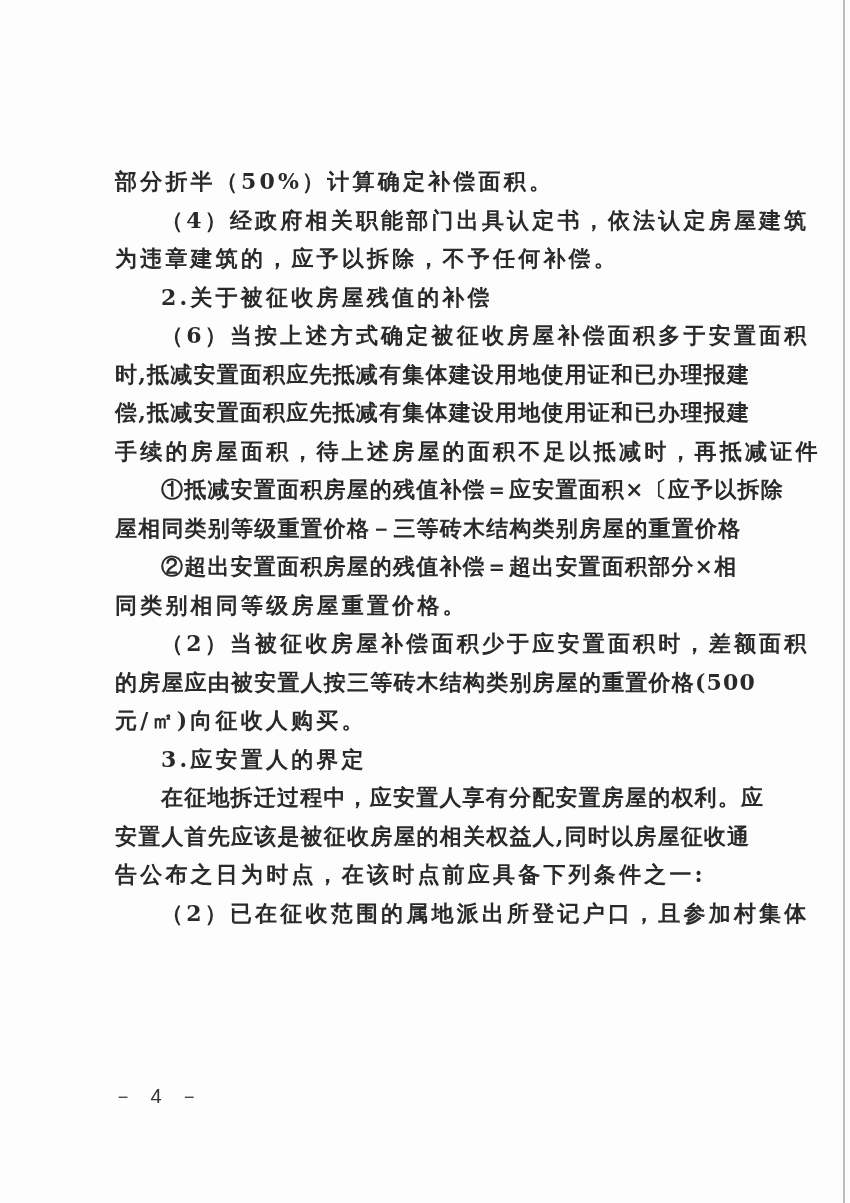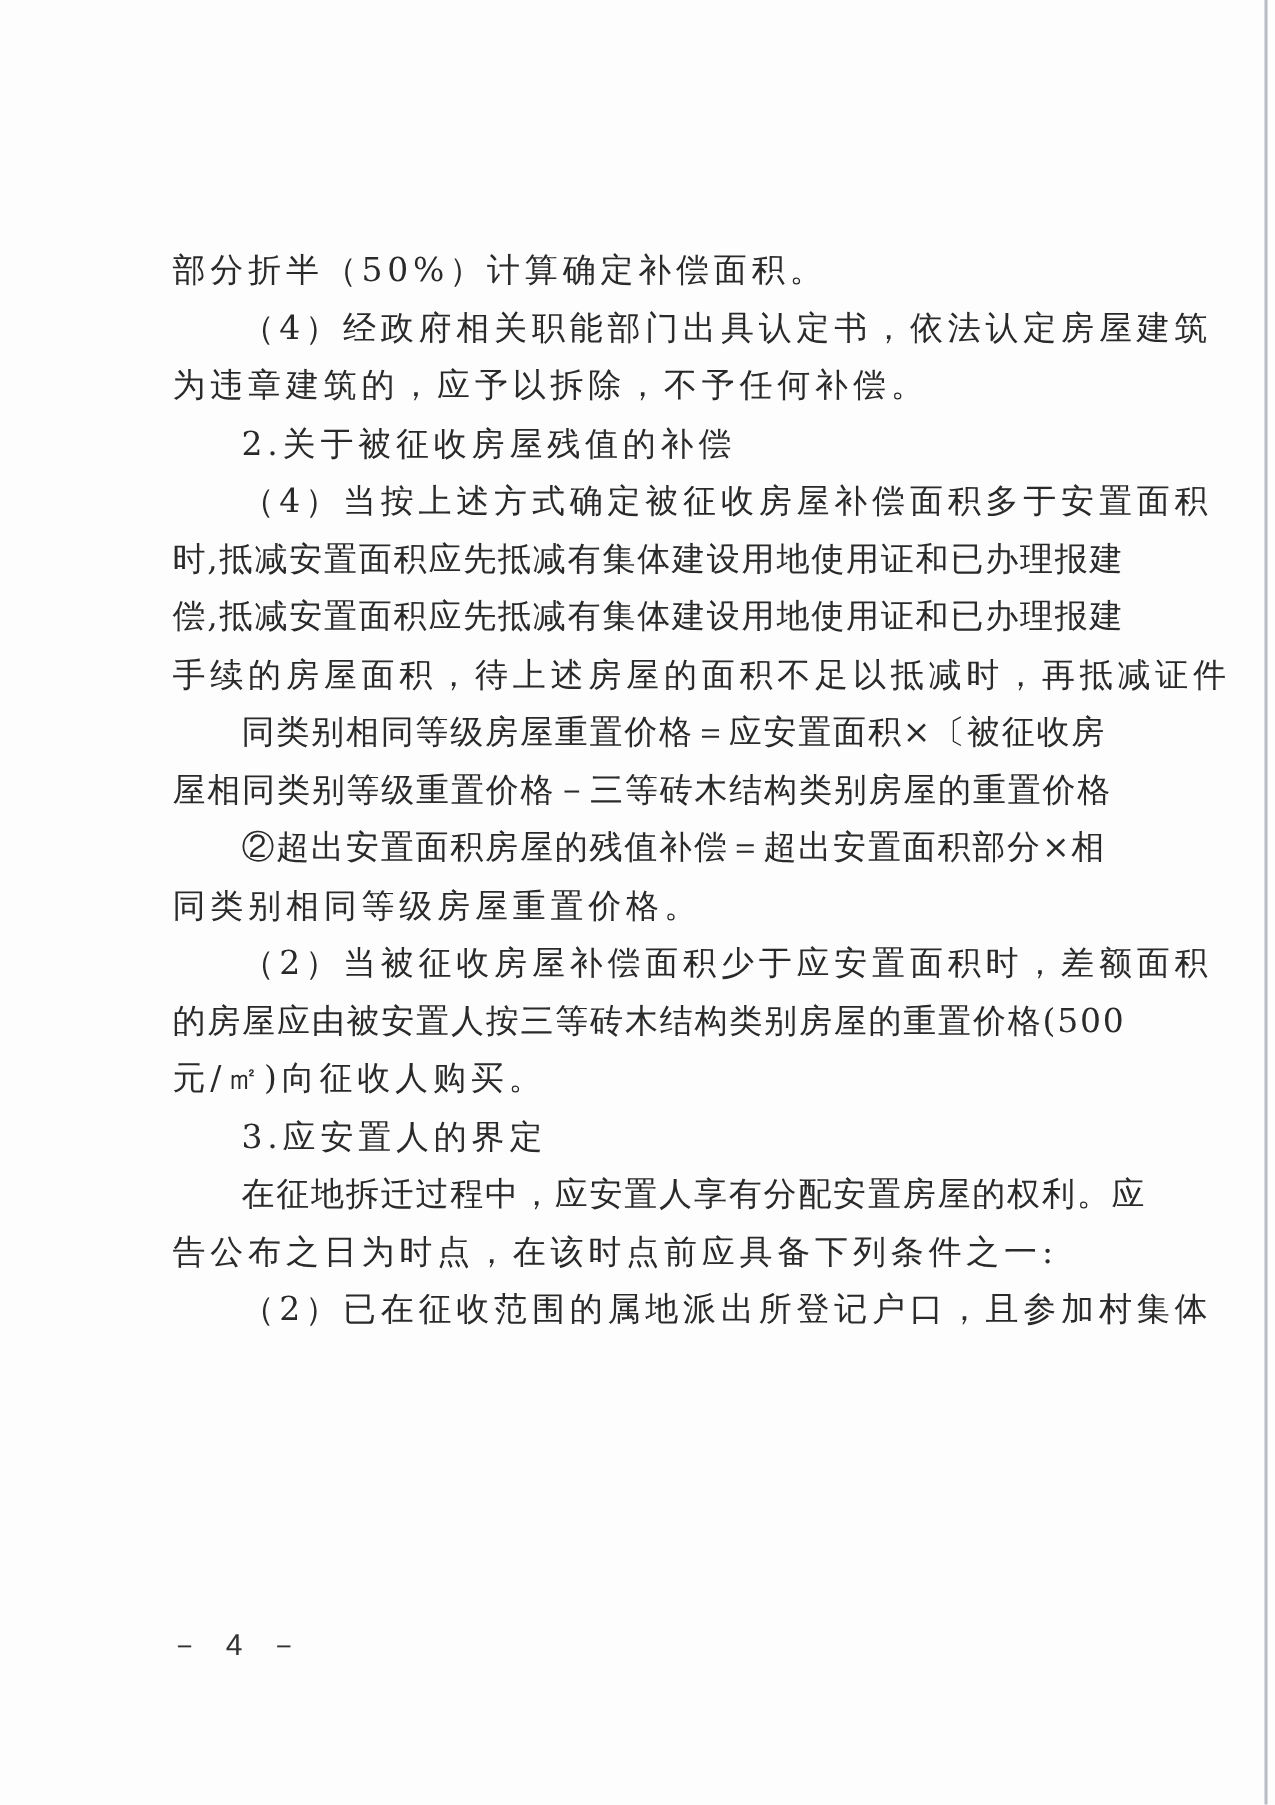"部分折半（50%）计算确定补偿面积。" .page { font-weight: none -> bold }
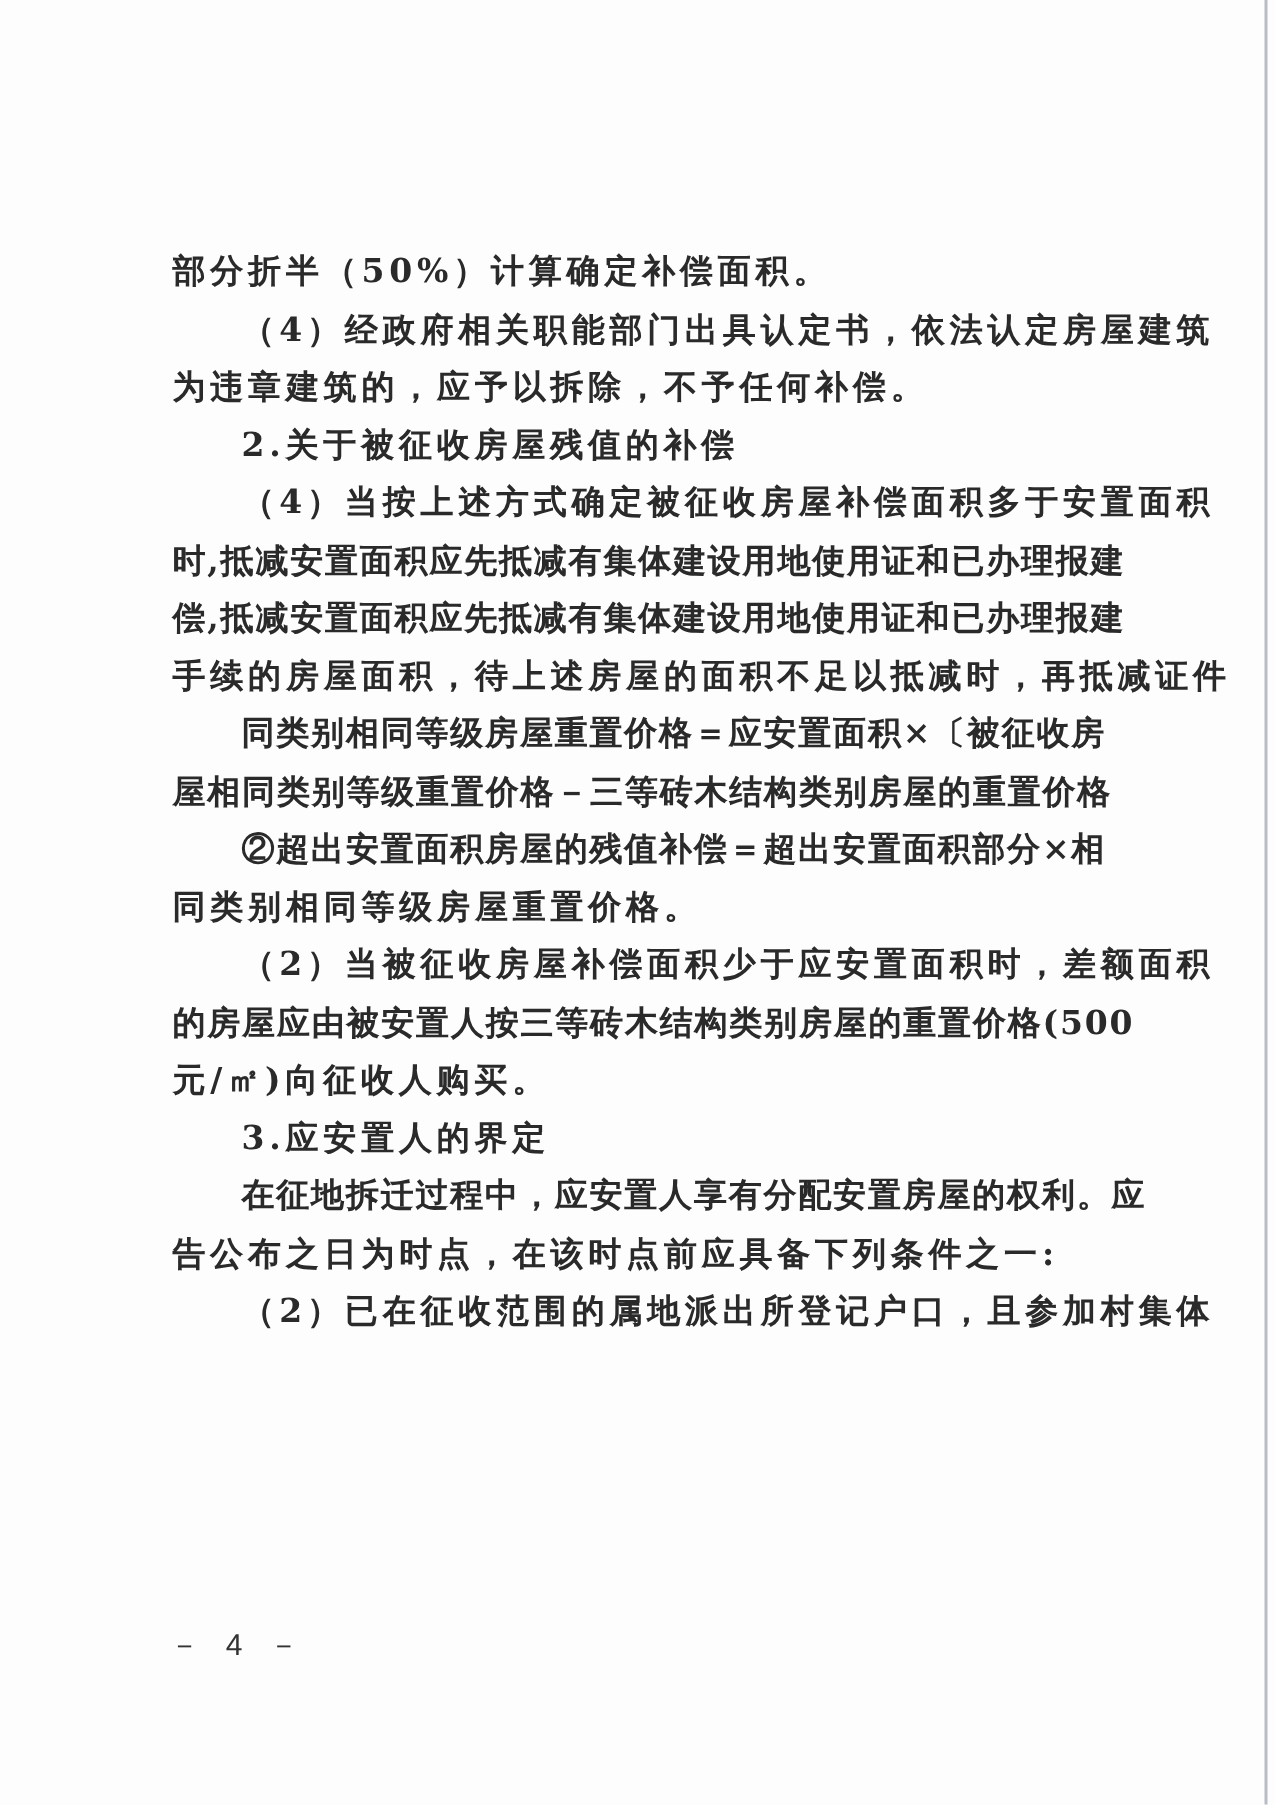"（4）当按上述方式确定被征收房屋补偿面积多于安置面积" div.line { text: 4 -> 6 }
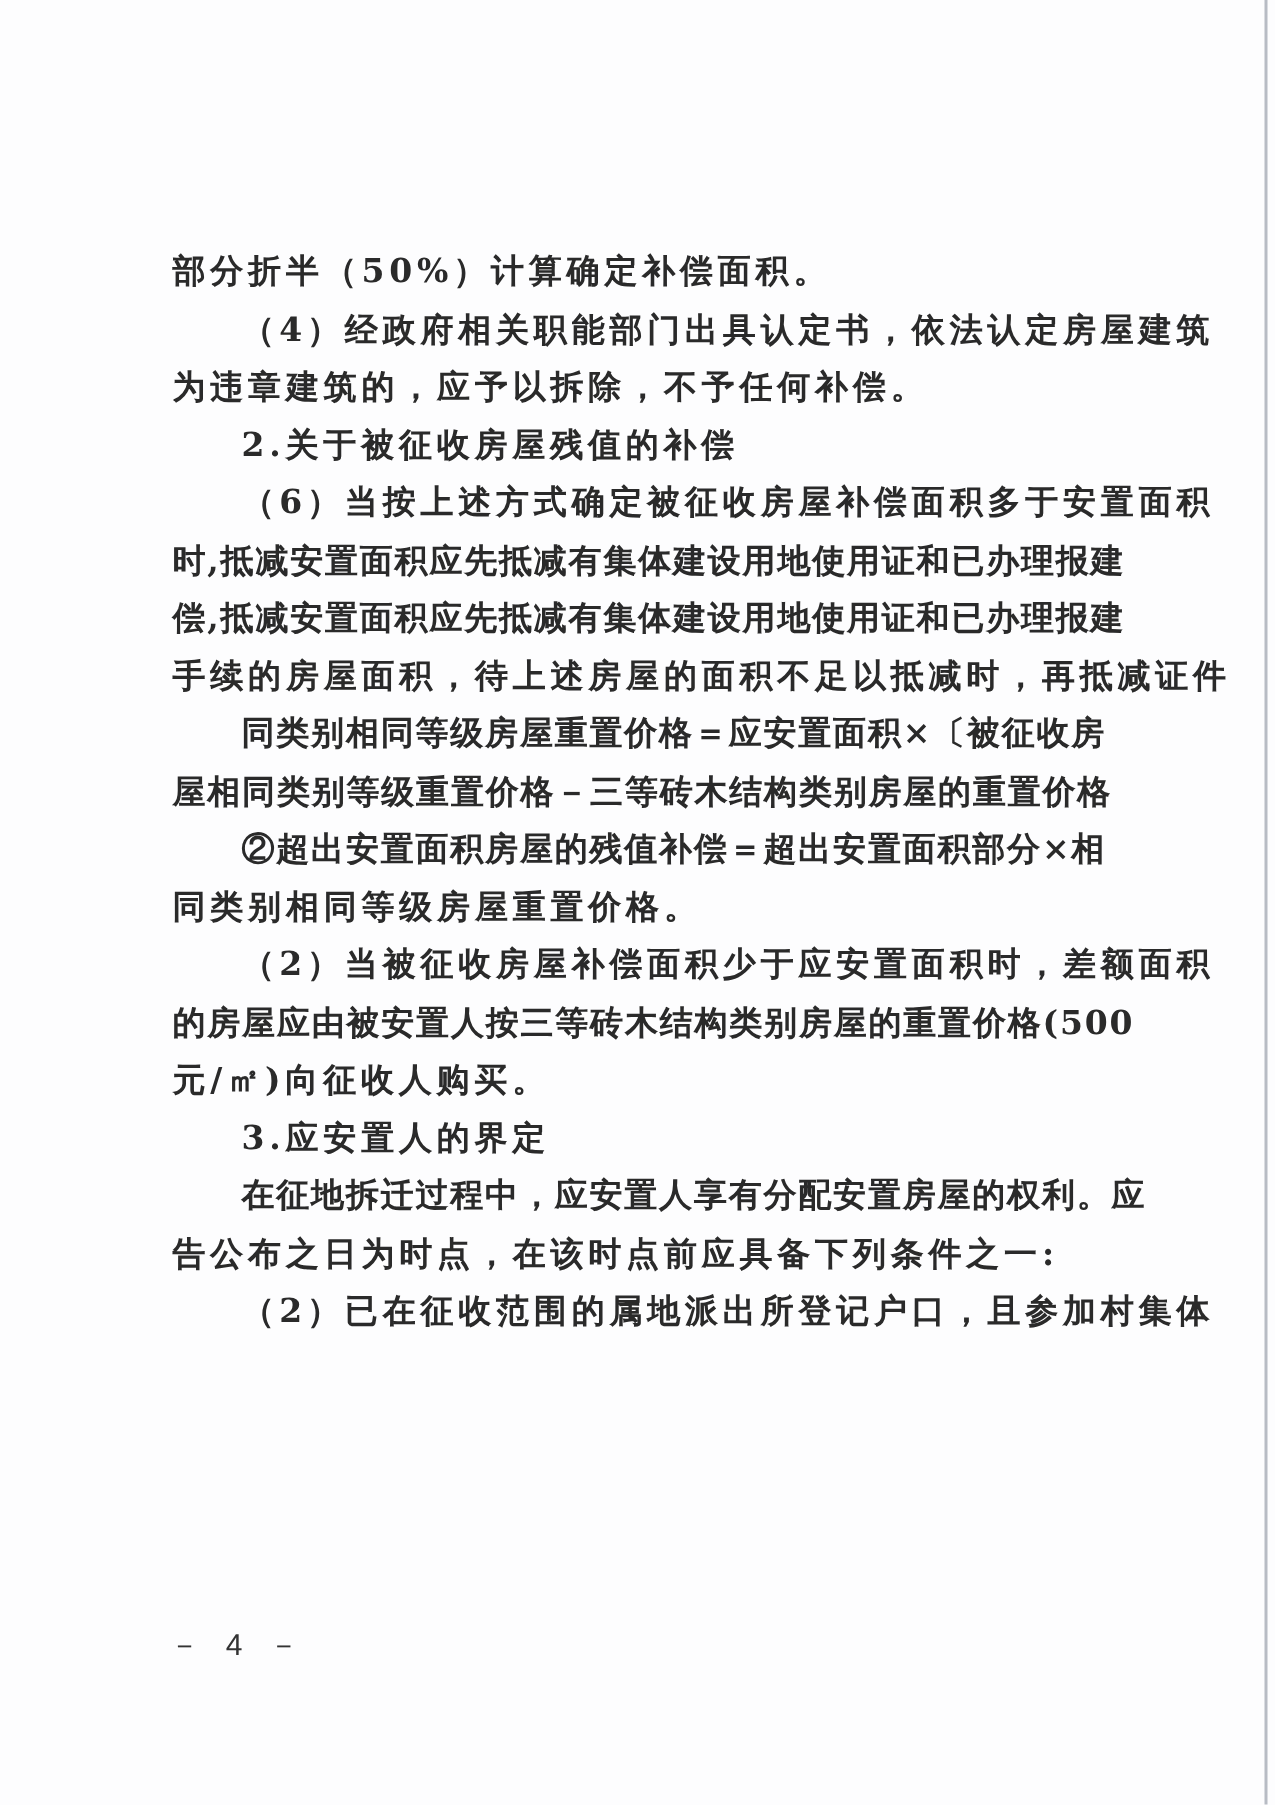"同类别相同等级房屋重置价格＝应安置面积×〔被征收房" div.line { text: 同类别相同等级房屋重置价格＝应安置面积×〔被征收房 -> ①抵减安置面积房屋的残值补偿＝应安置面积×〔应予以拆除 }
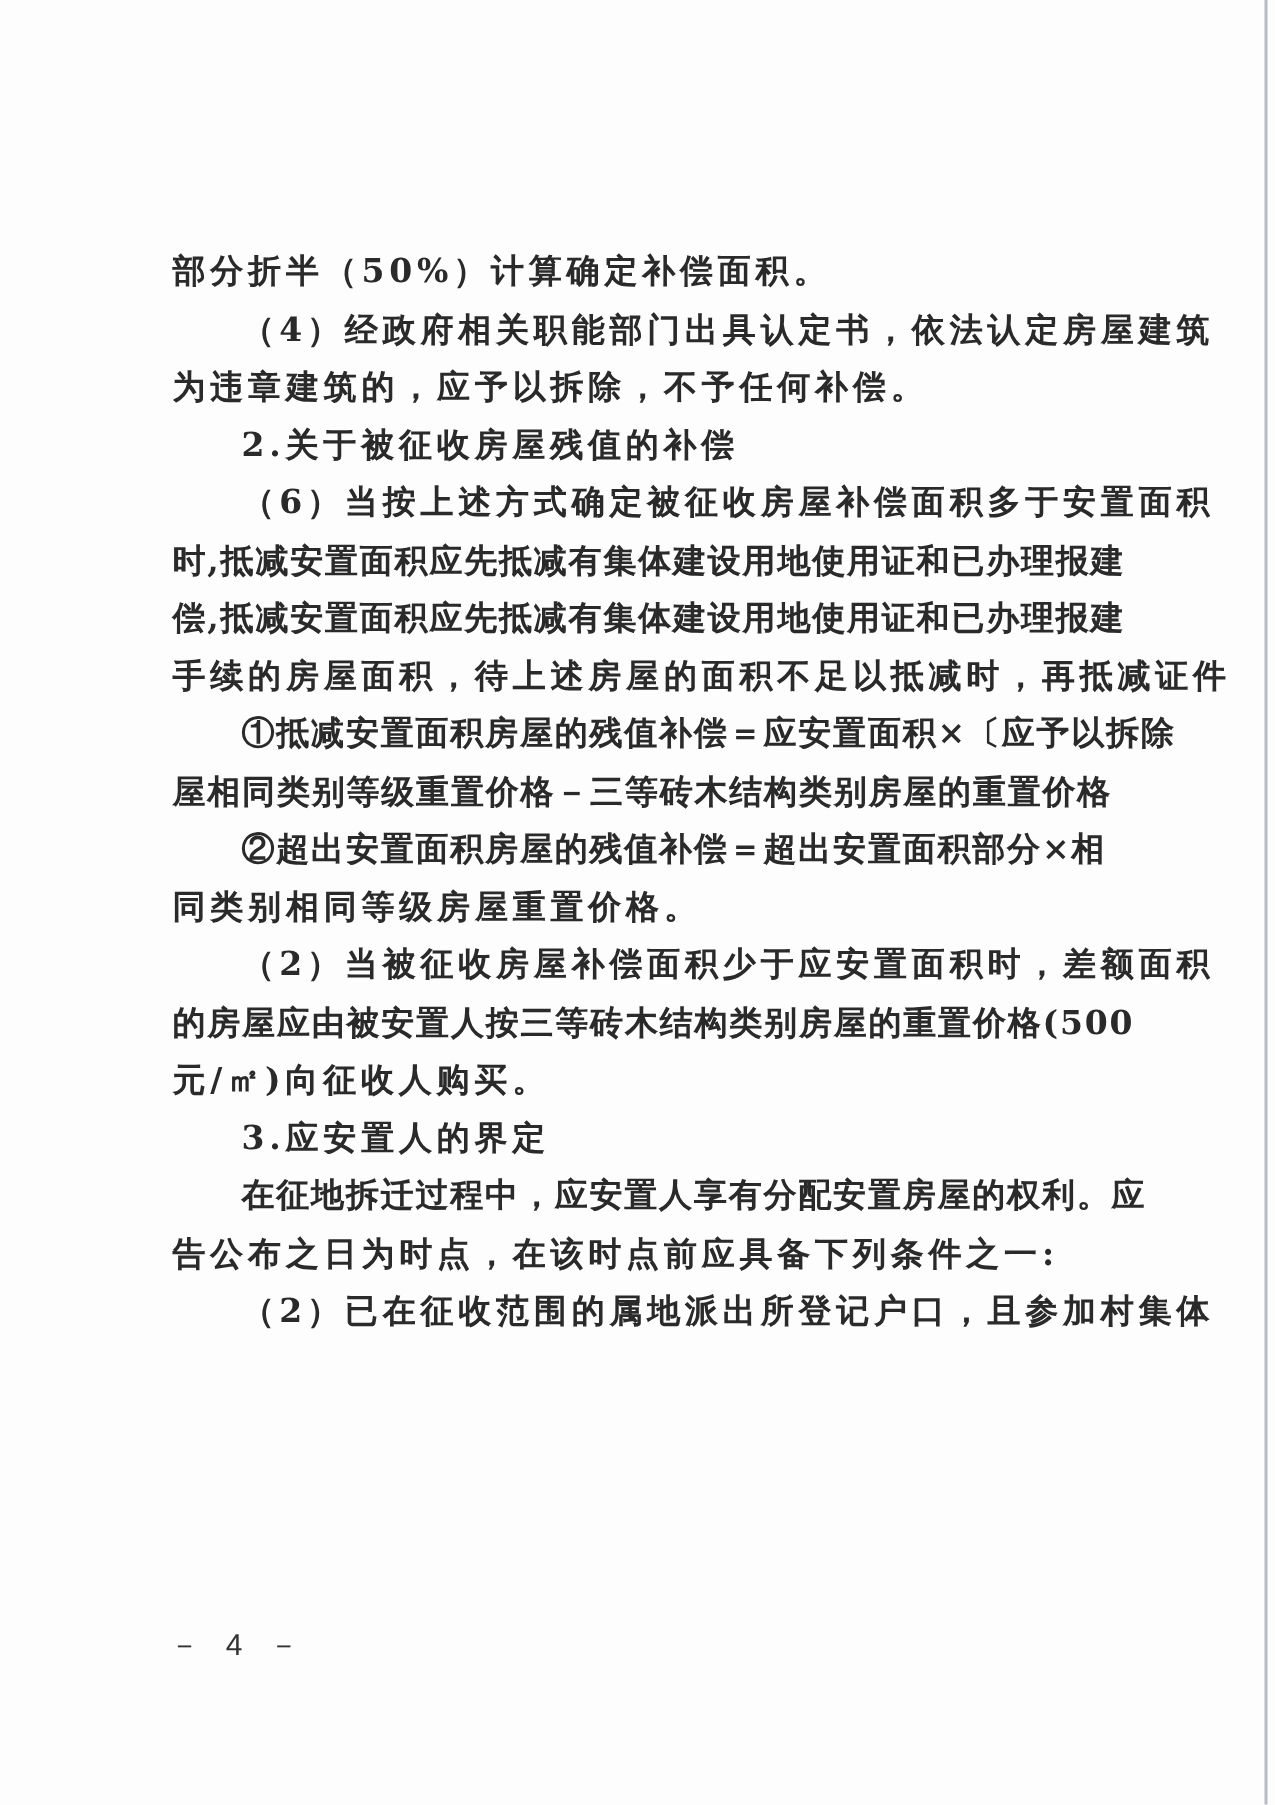"安置人首先应该是被征收房屋的相关权益人,同时以房屋征收通" div.line { html: none -> <div>安置人首先应该是被征收房屋的相关权益人,同时以房屋征收通</div> }
